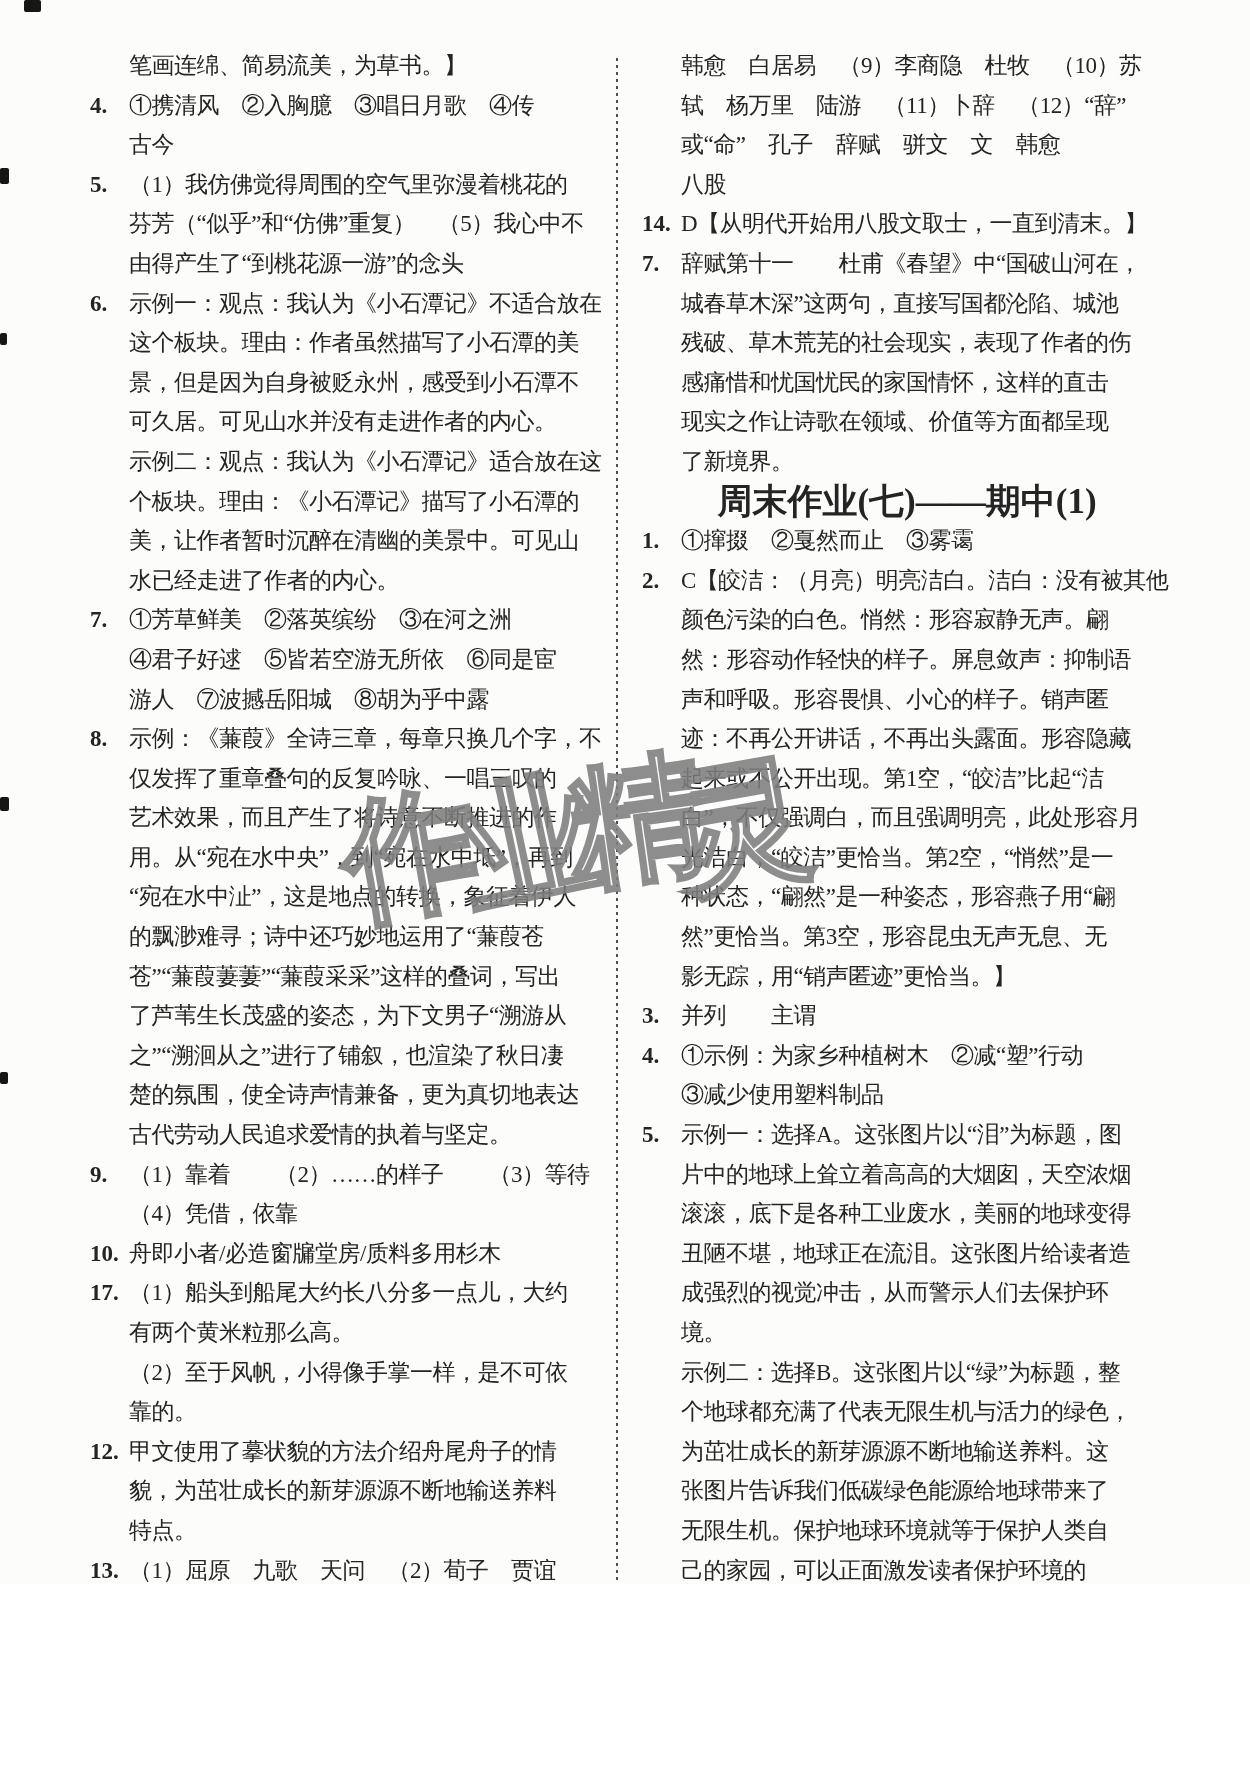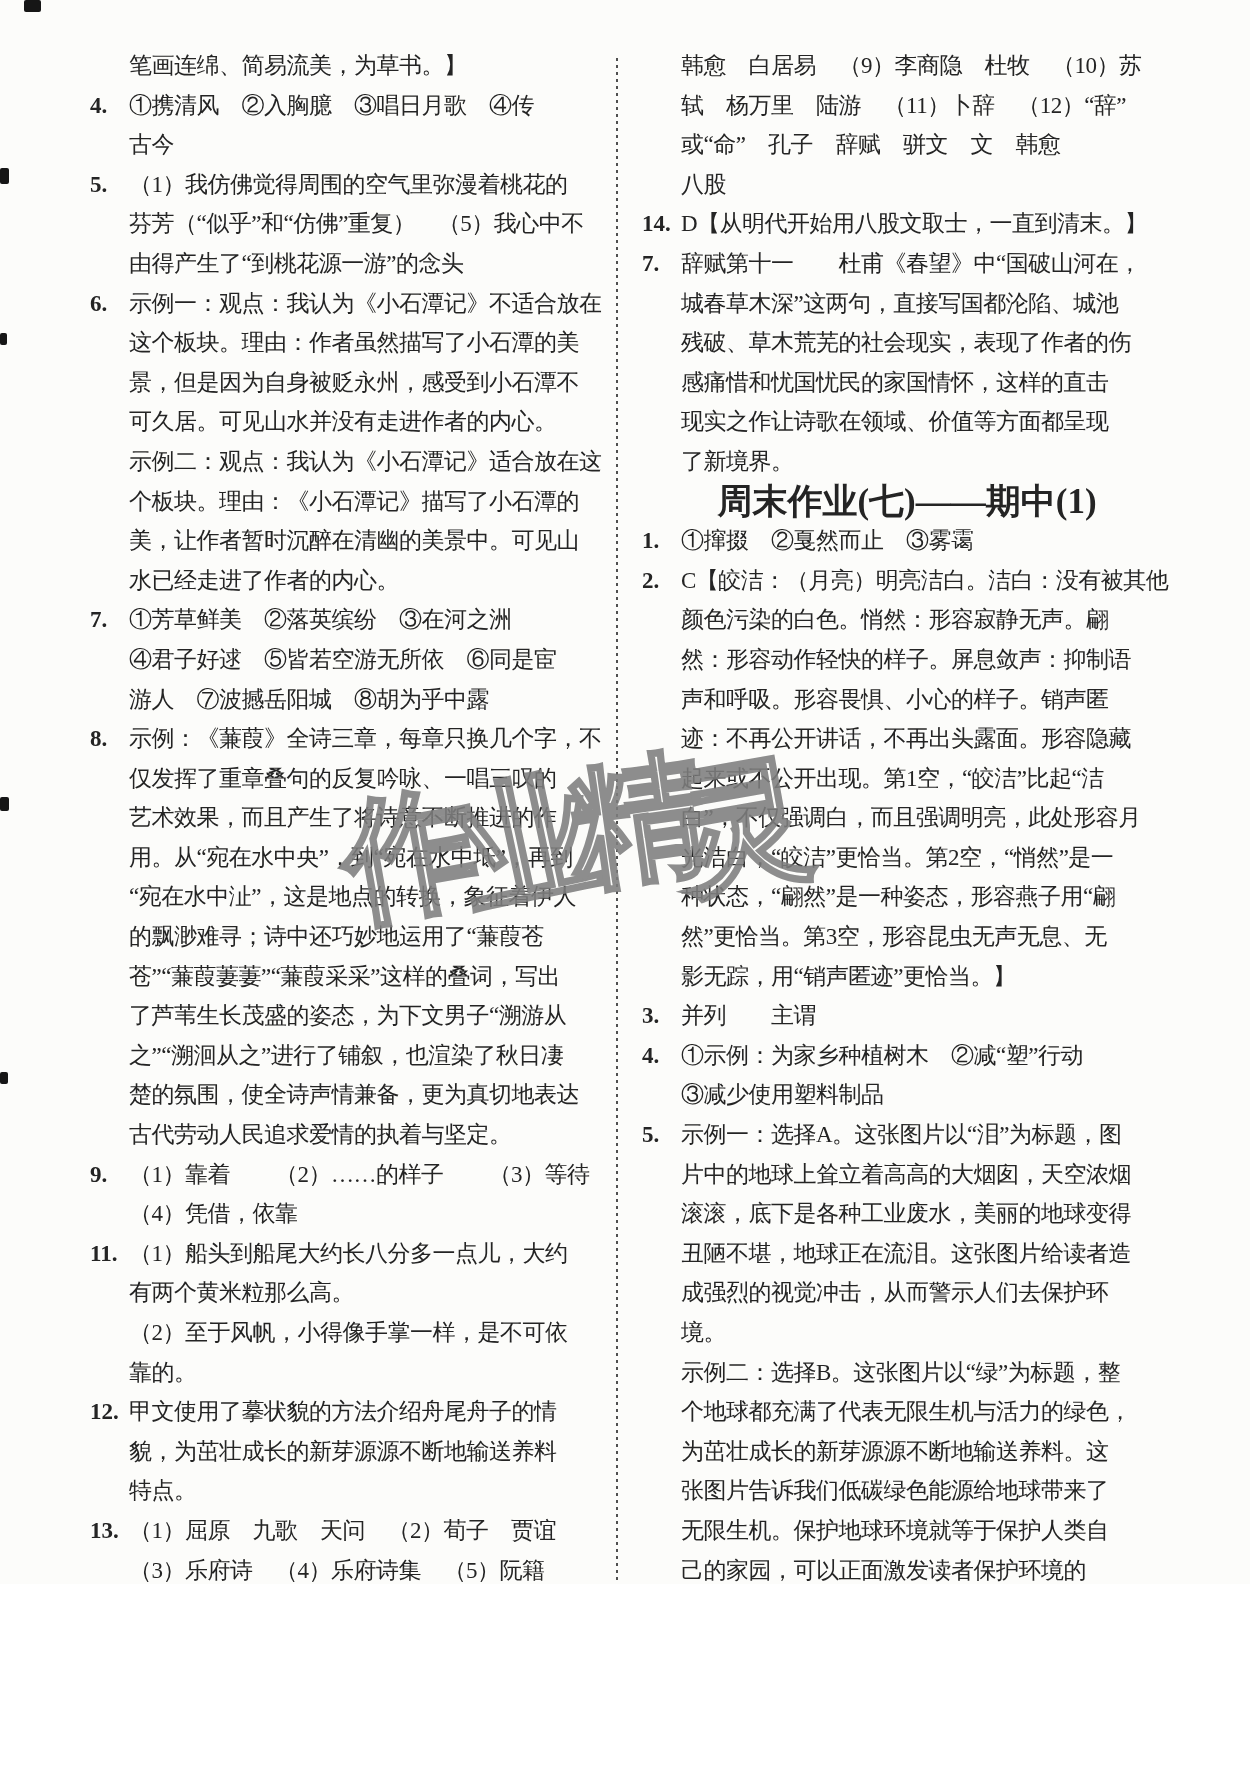"10." div.item { html: none -> <div> <span>10.</span> <span>舟即小者/必造窗牖堂房/质料多用杉木</span> </div> }
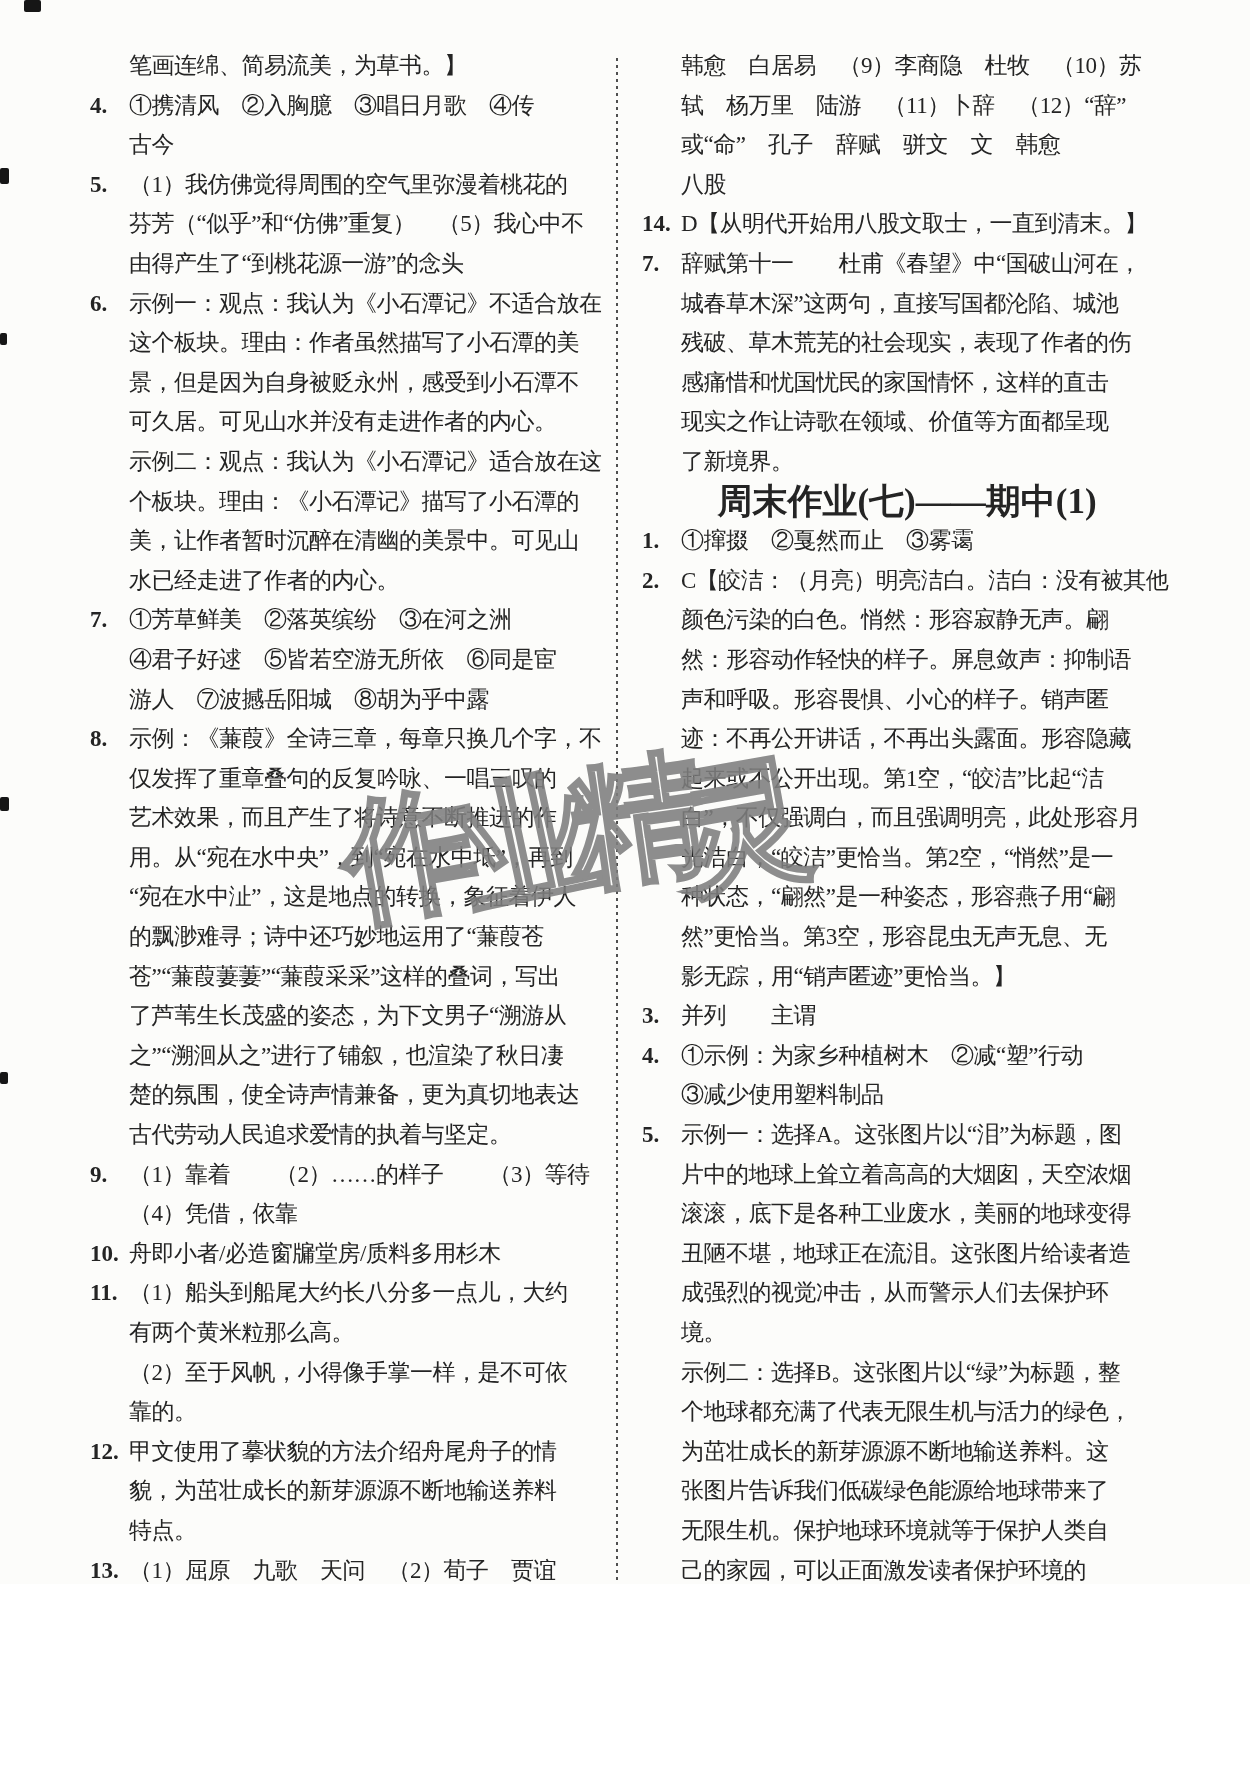"11." span.num { text: 11 -> 17 }
